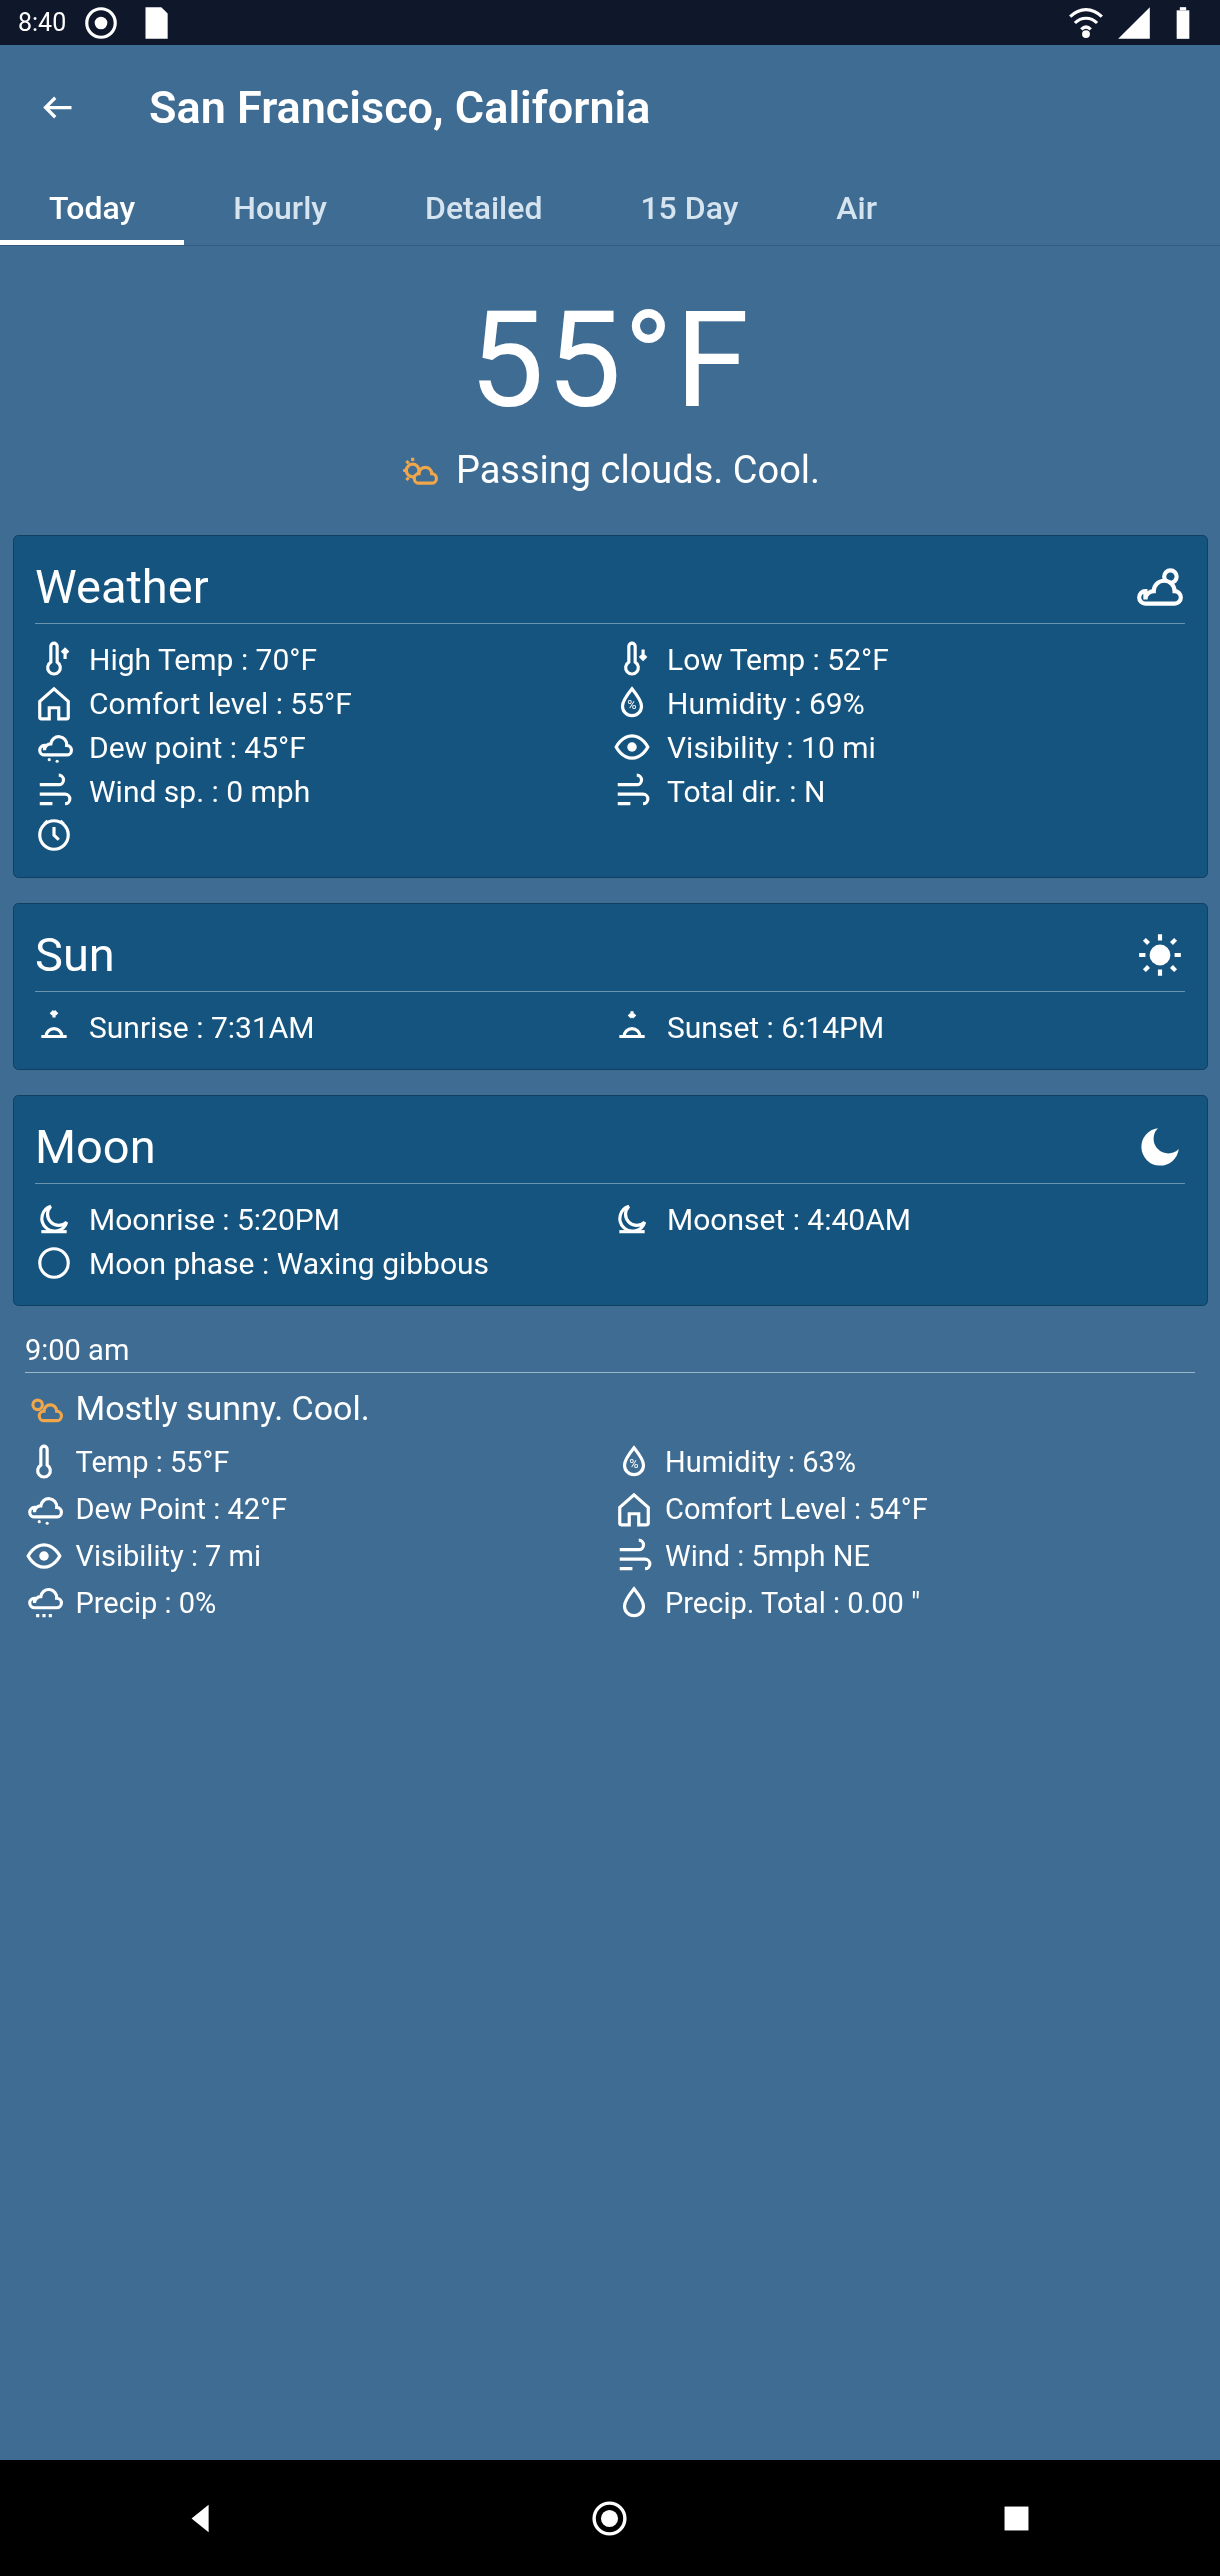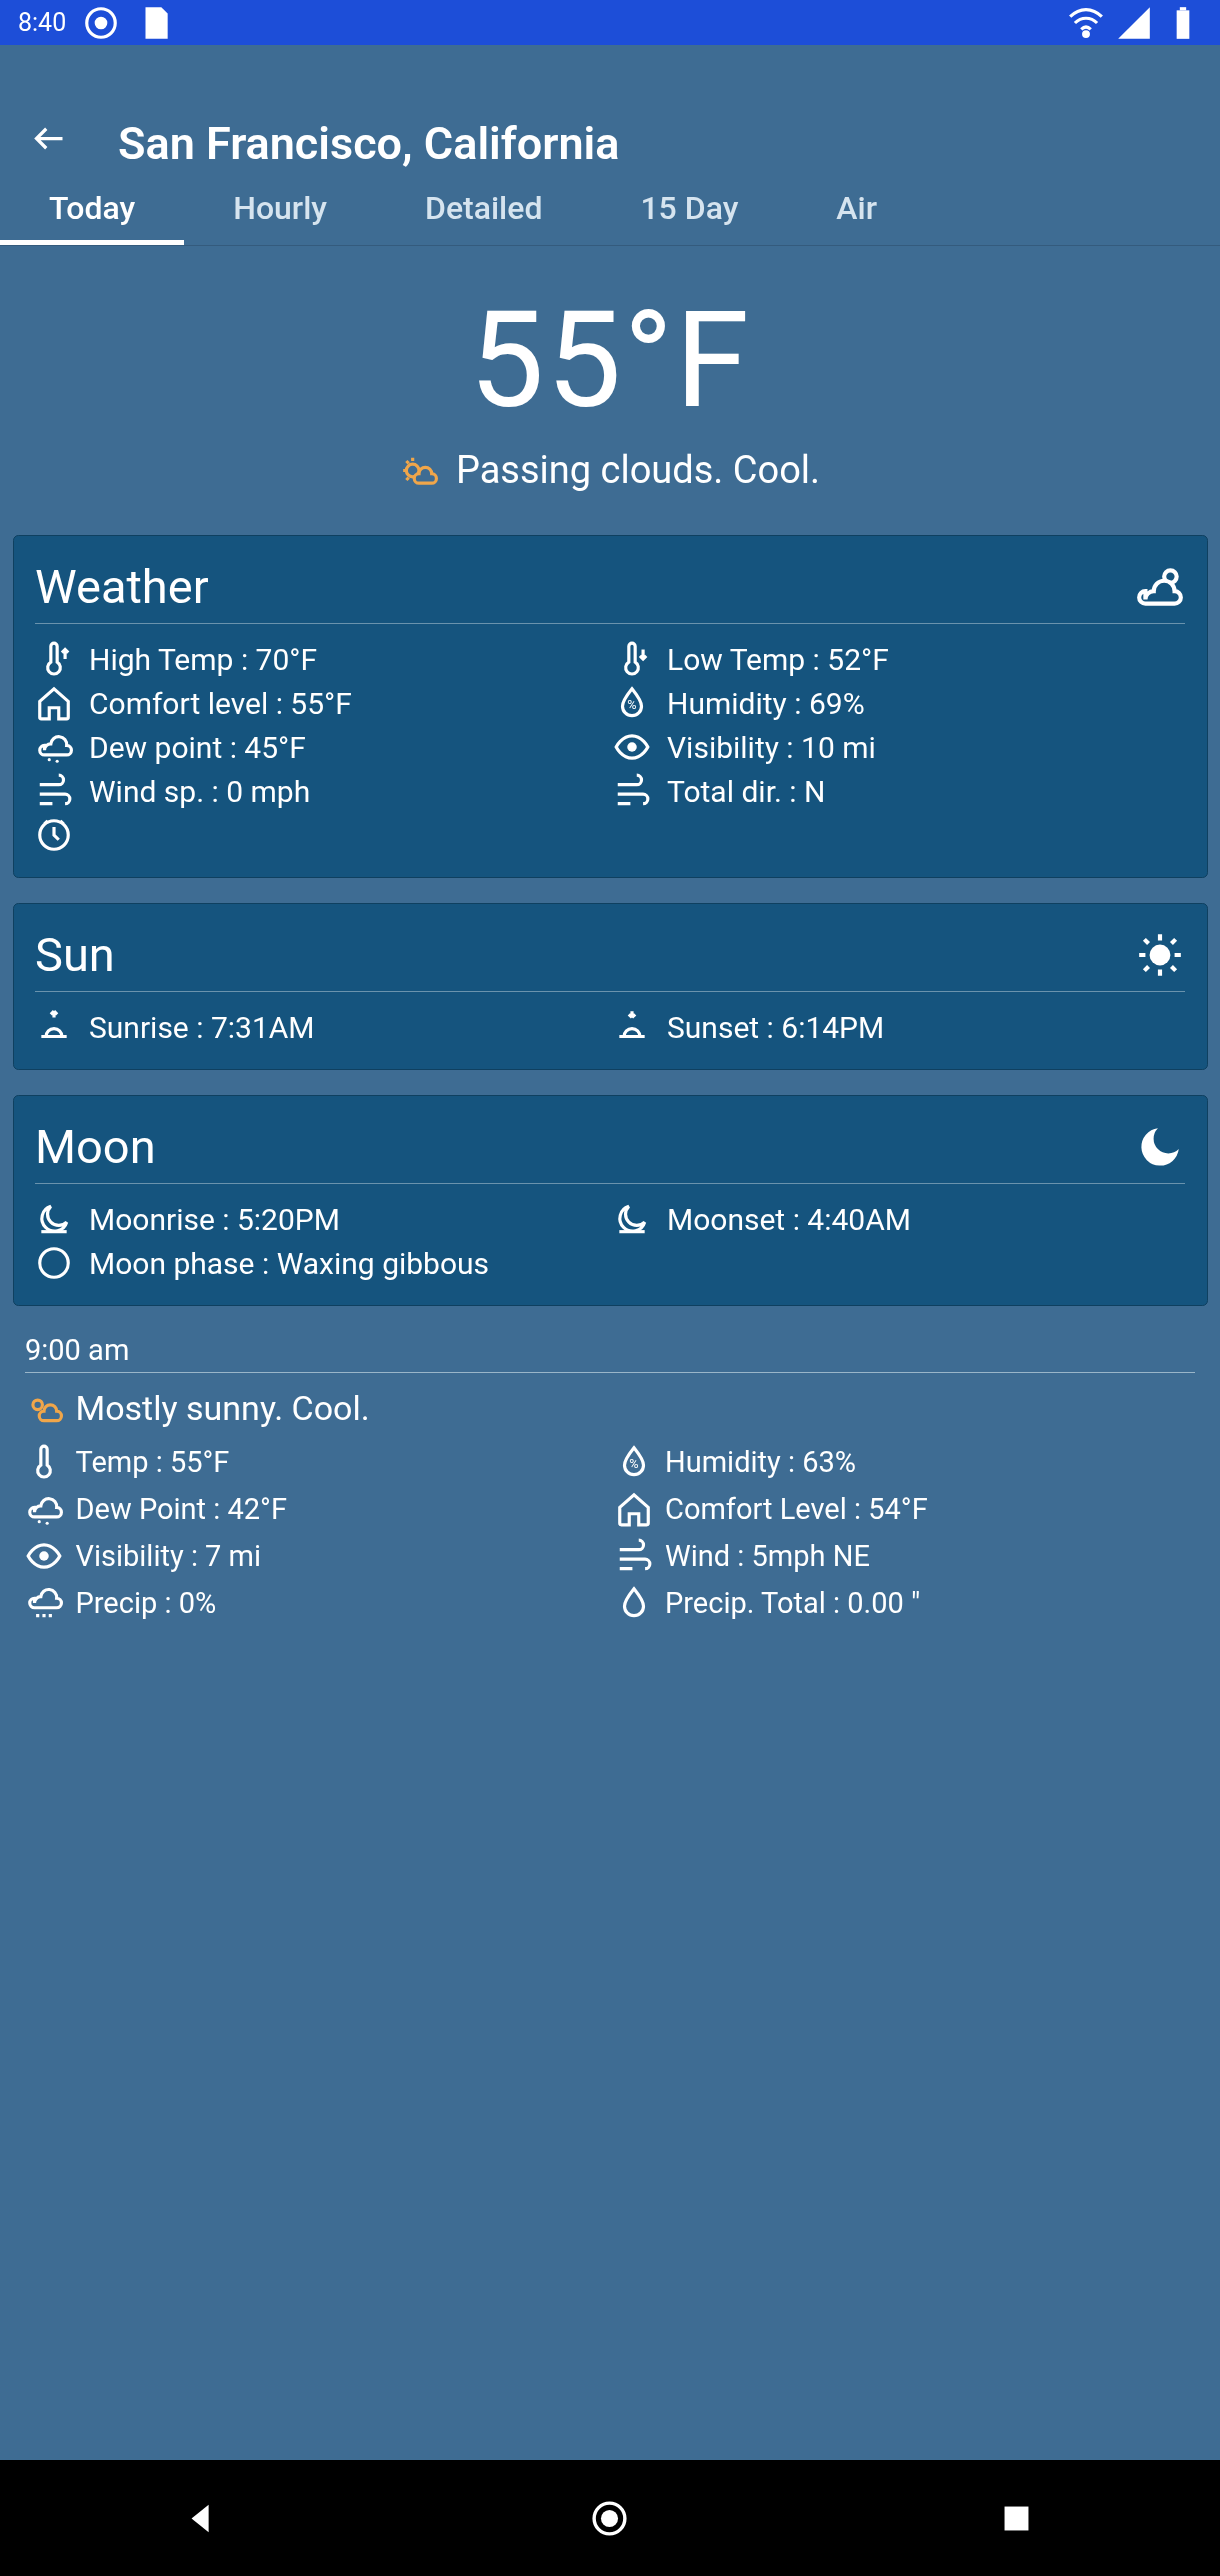"8:40" .status-bar { background: #1d4ed8 -> #0f172a }
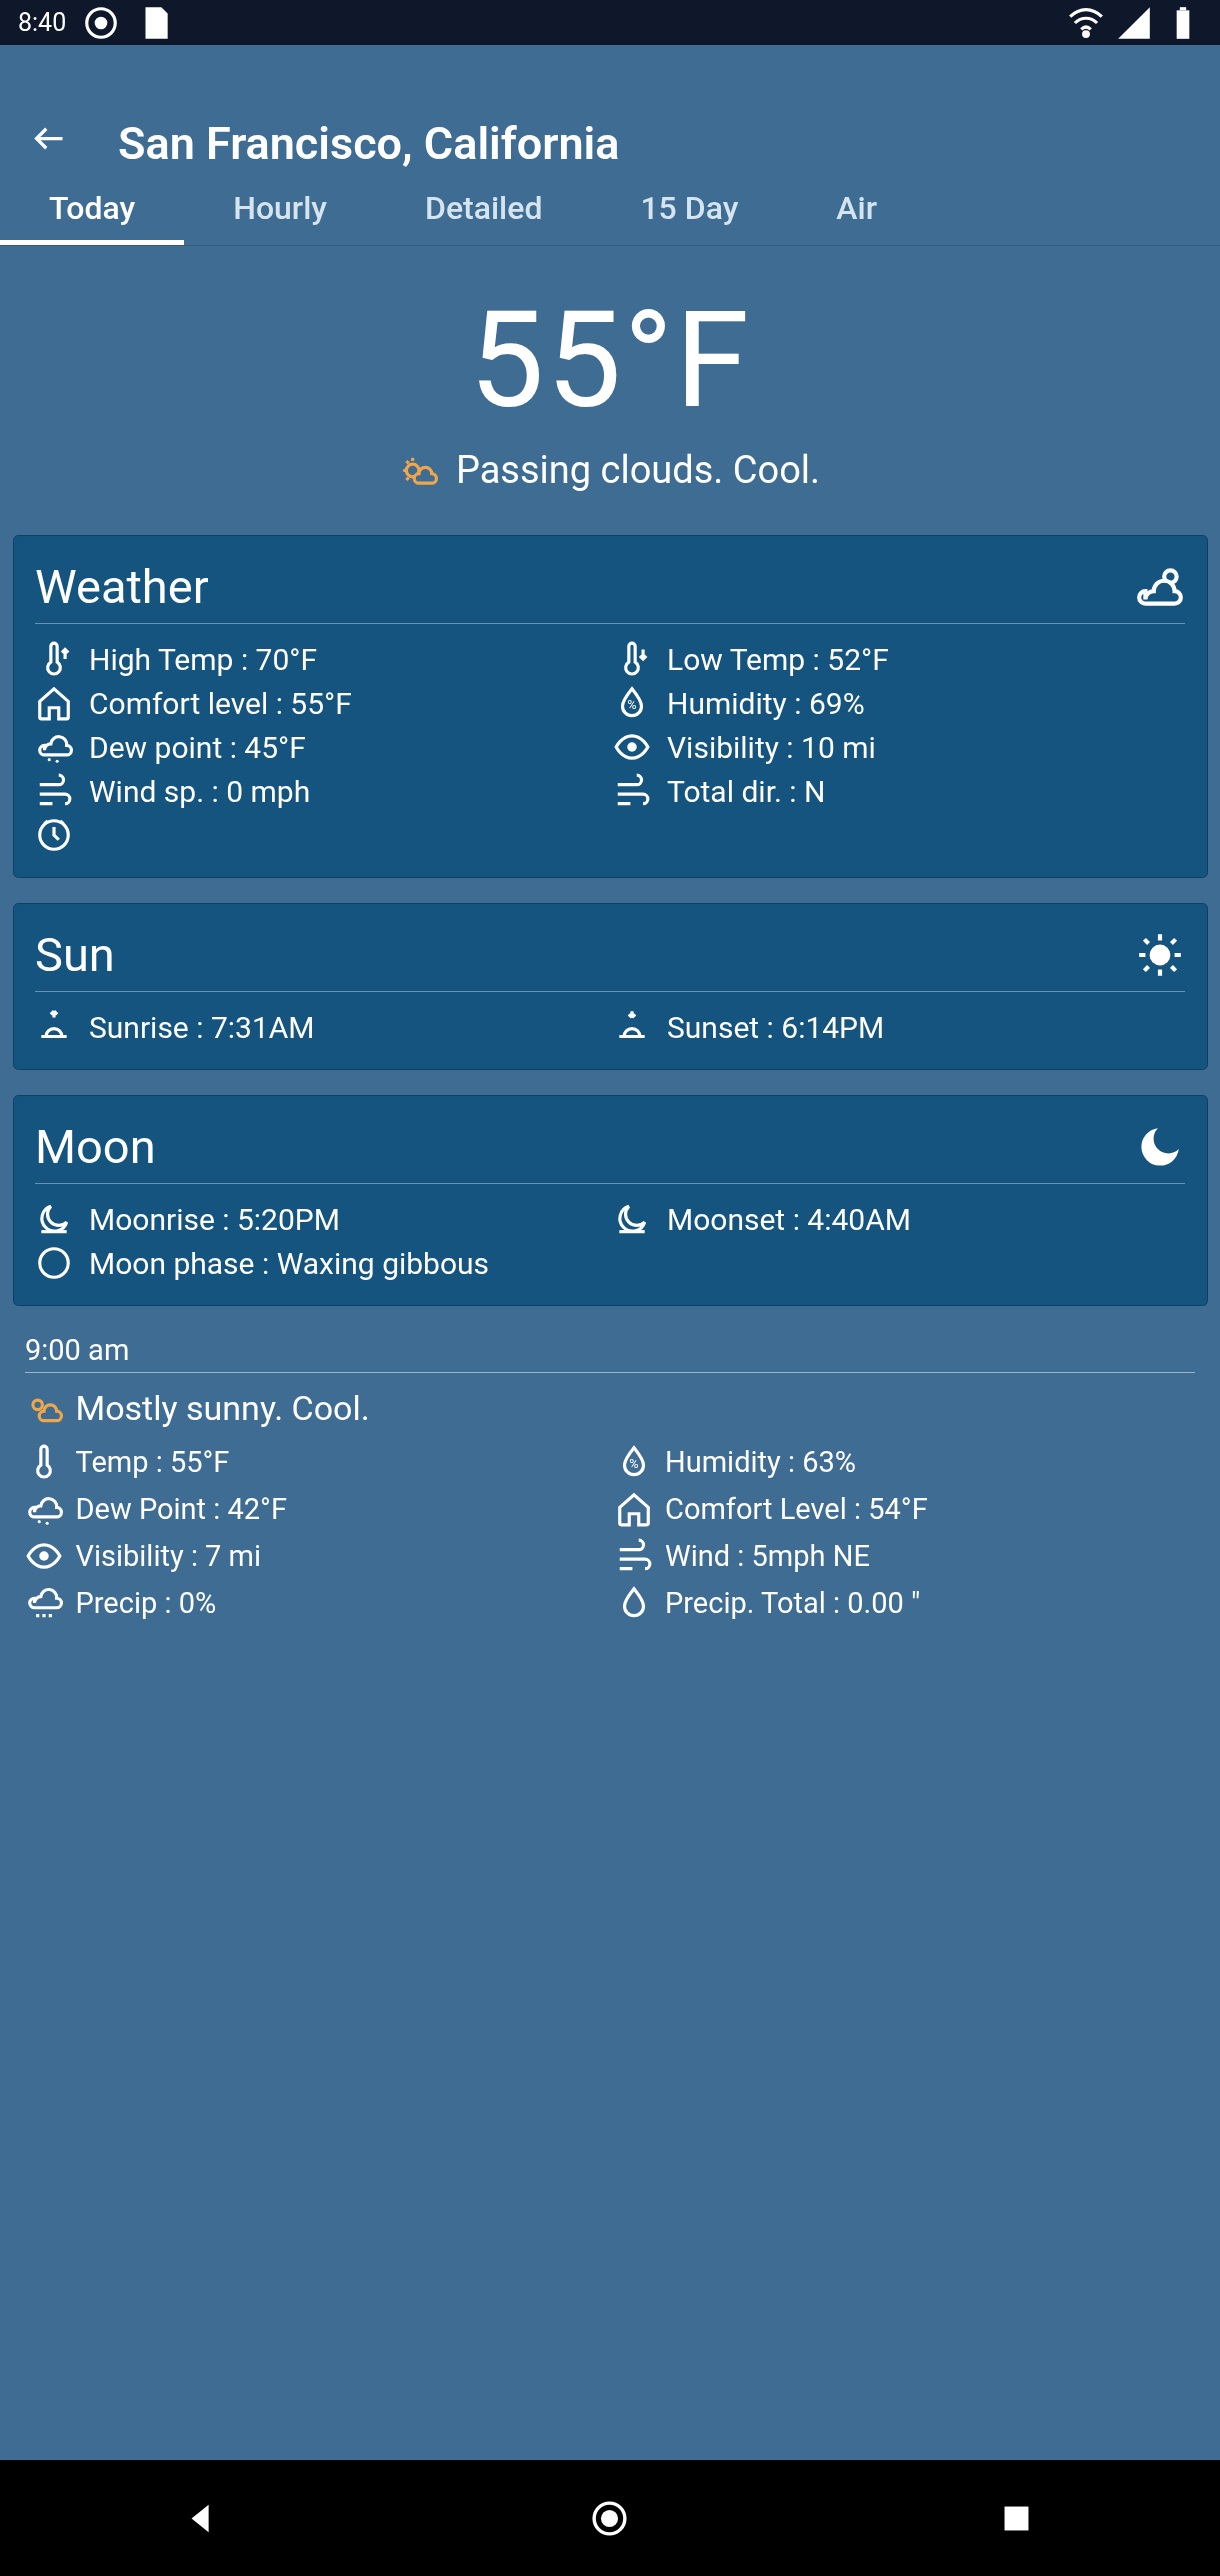"San Francisco, California" .app-bar-top { align-items: flex-end -> center; gap: 37px -> 59px; padding-left: 18px -> 27px }
